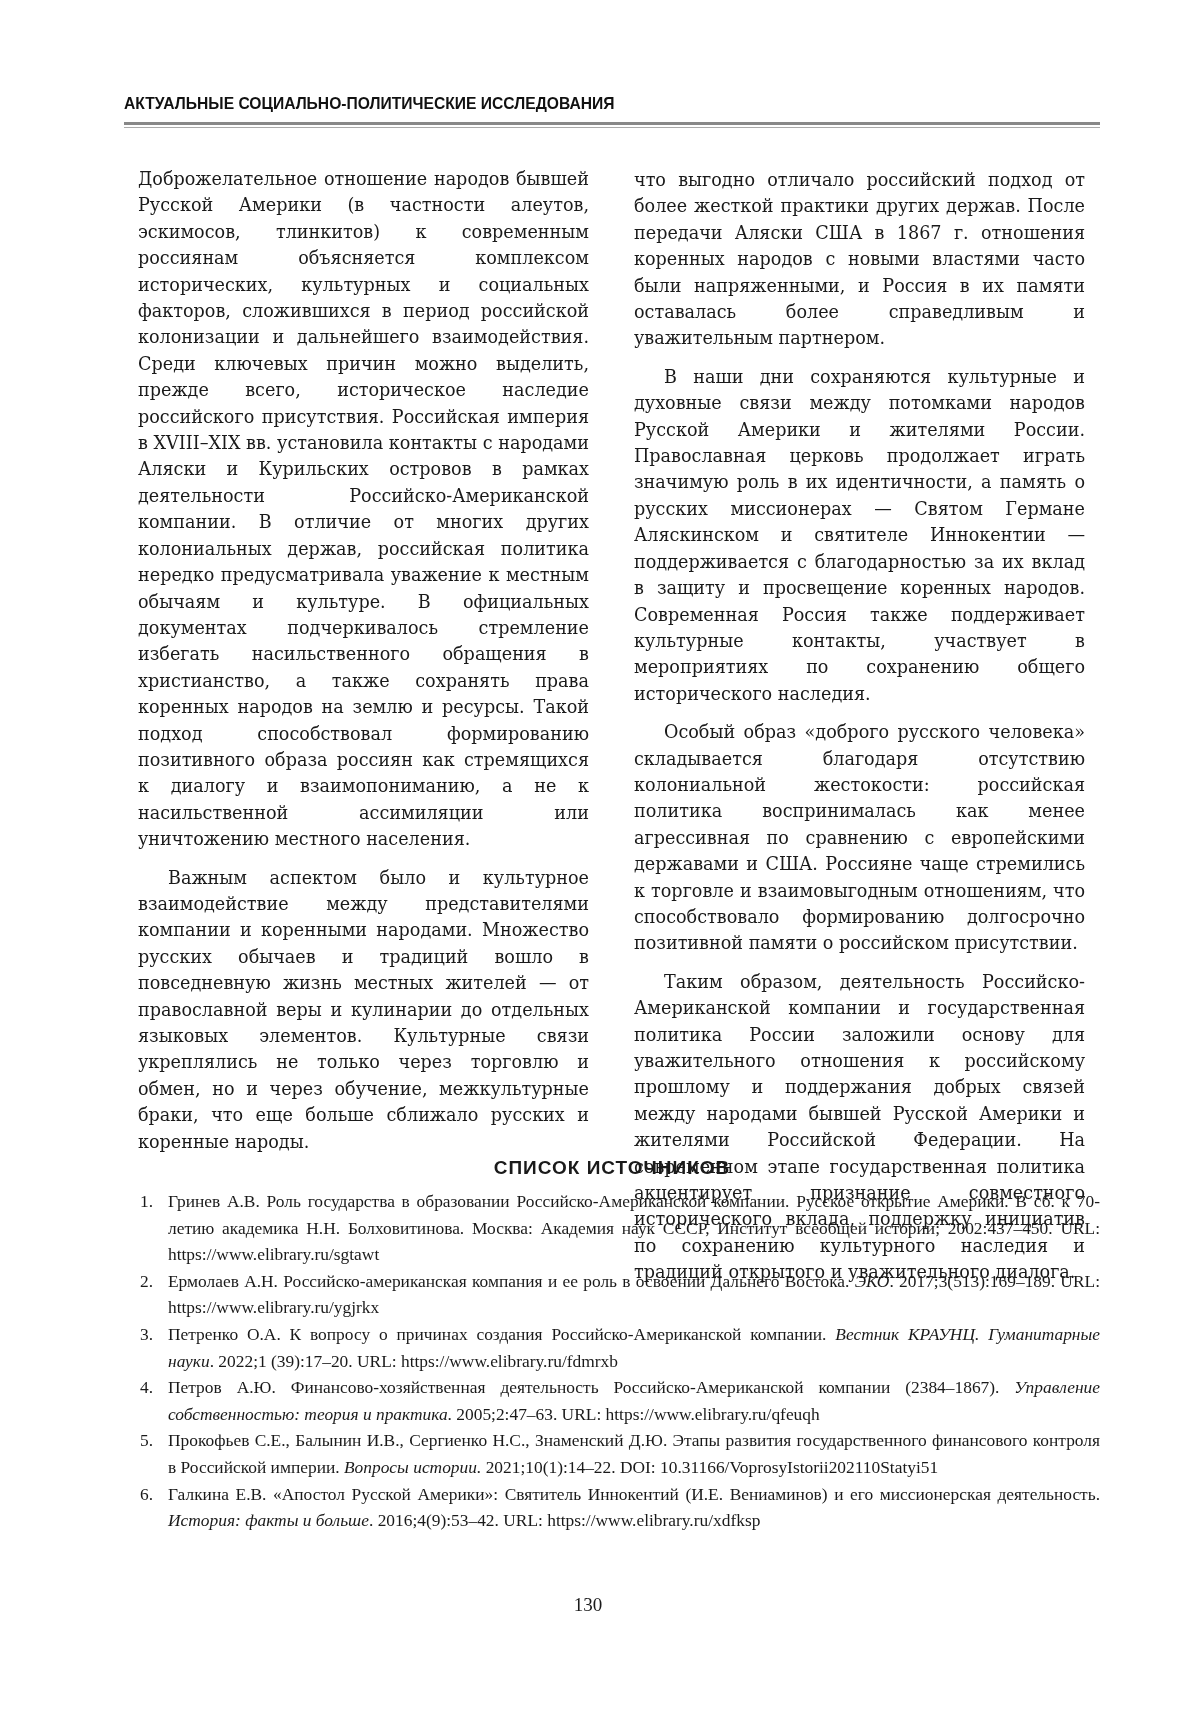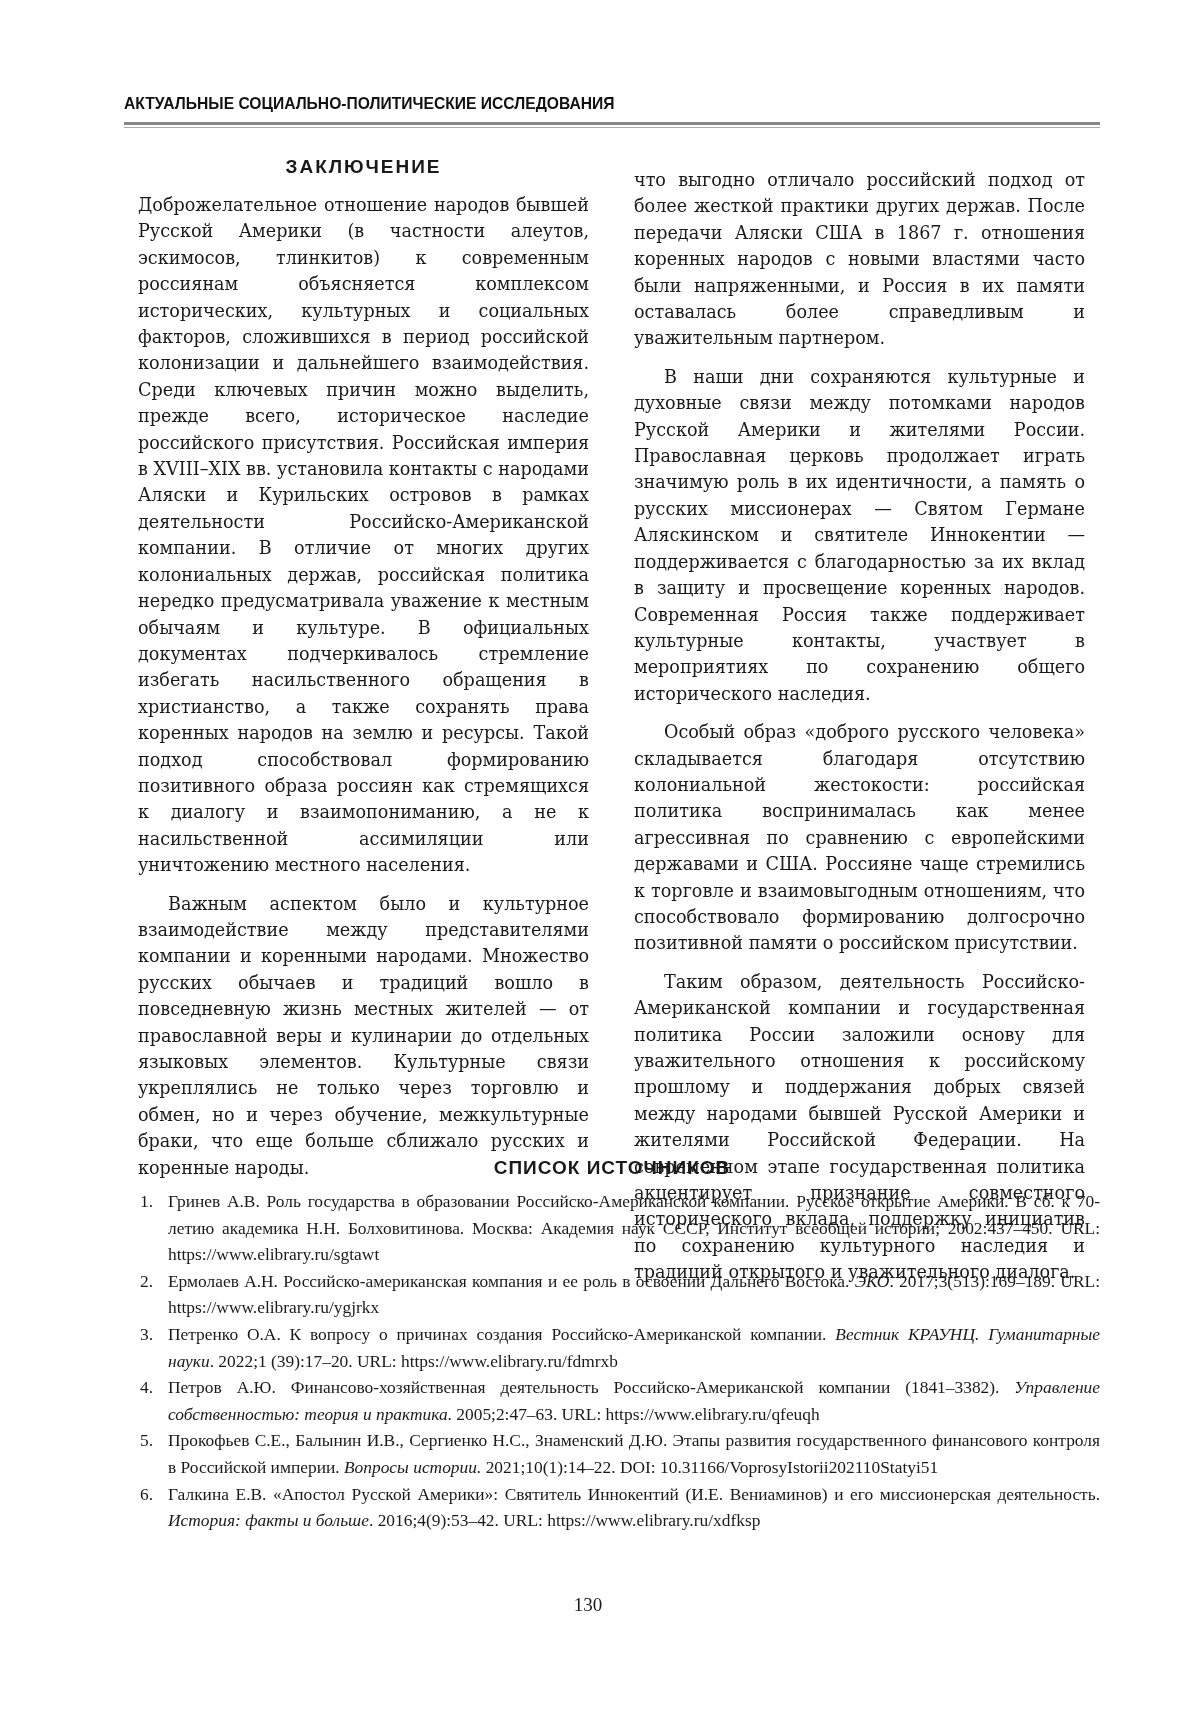"ЗАКЛЮЧЕНИЕ" h2.section-title { html: <h2>ЗАКЛЮЧЕНИЕ</h2> -> none }
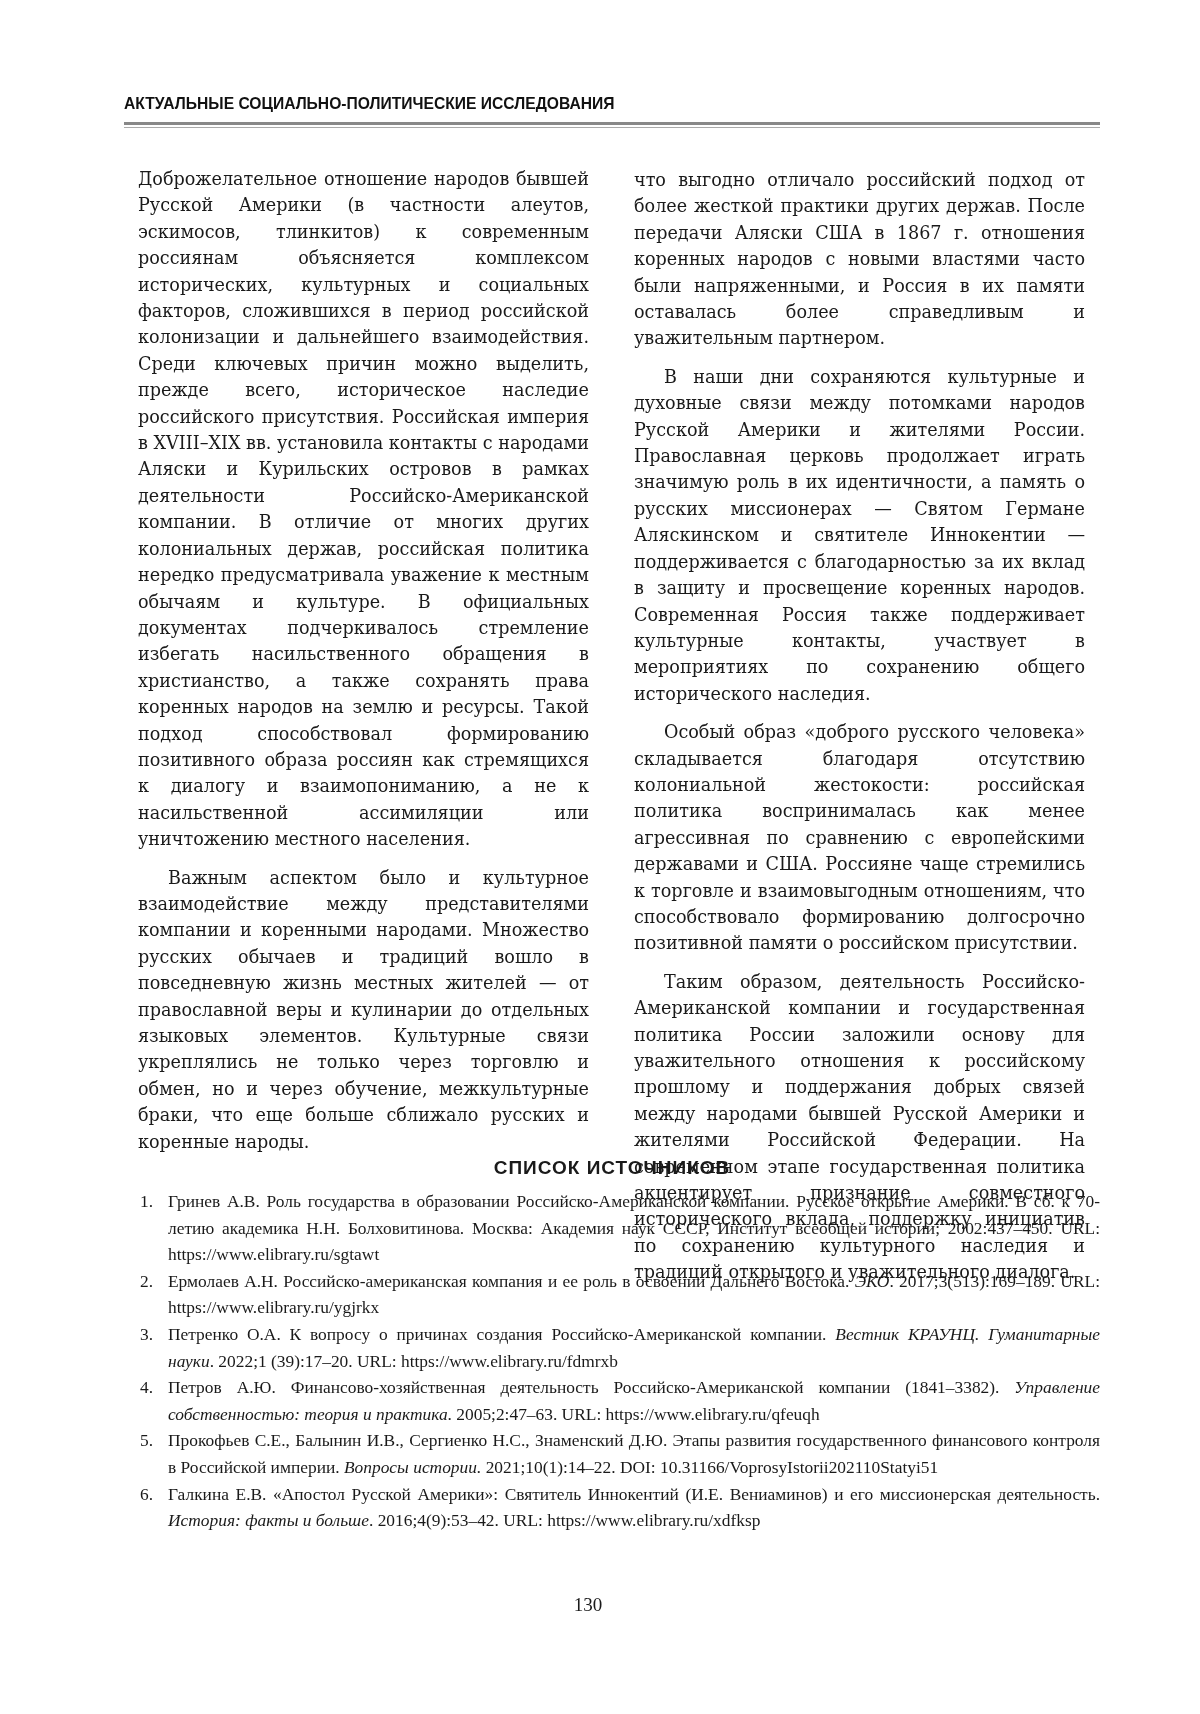"Петров А.Ю. Финансово-хозяйственная" span { text: 1841–3382 -> 2384–1867 }
